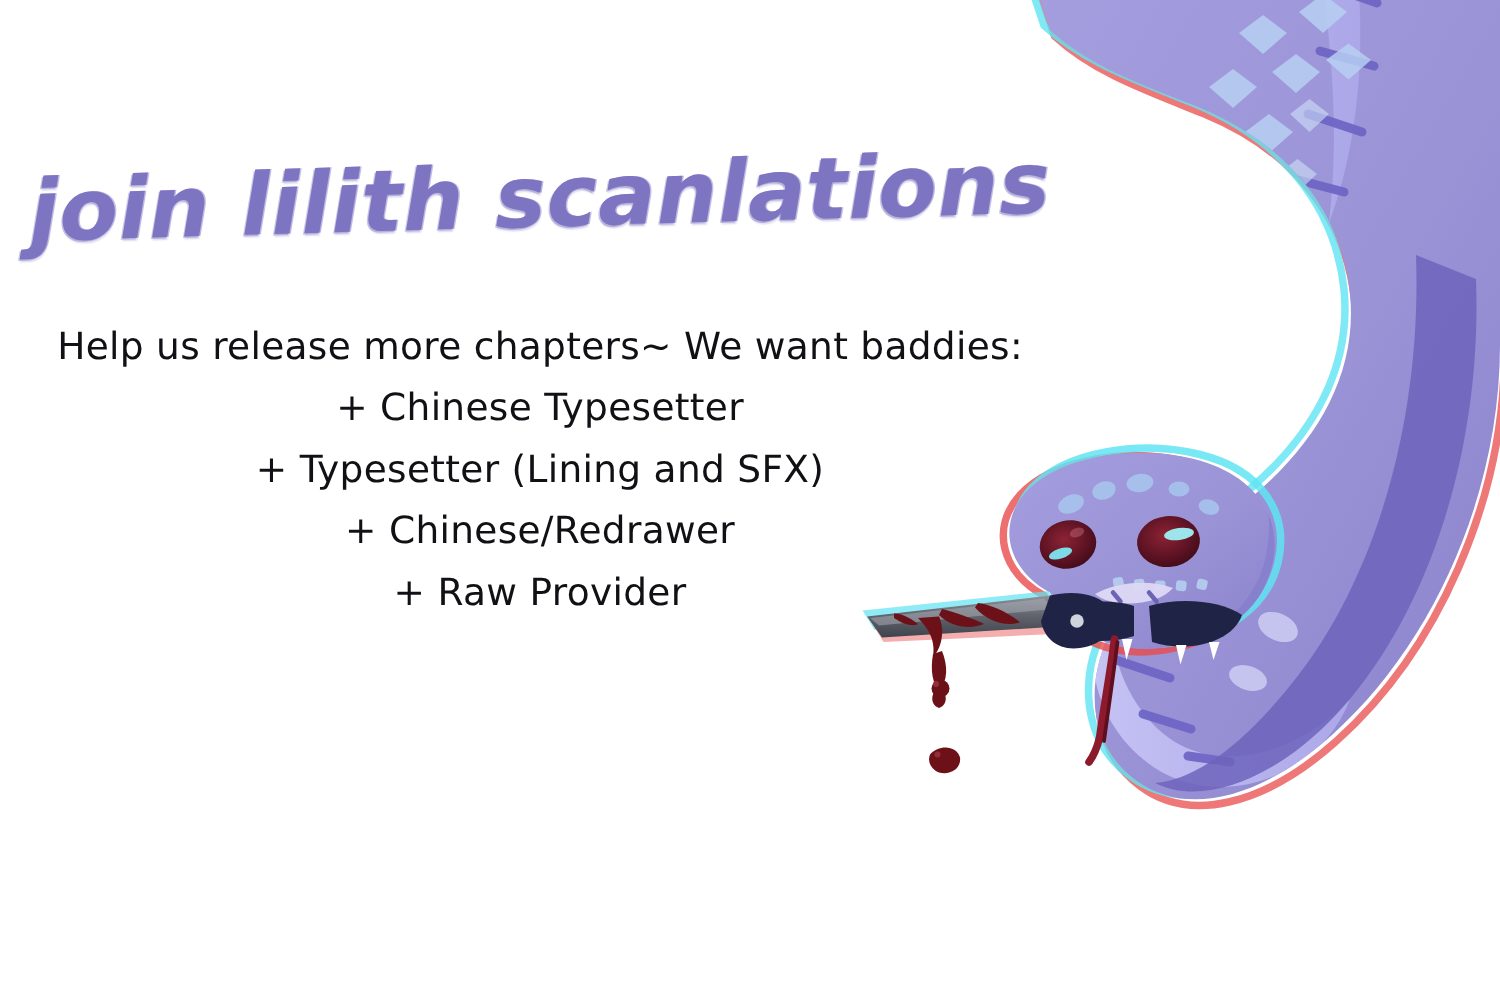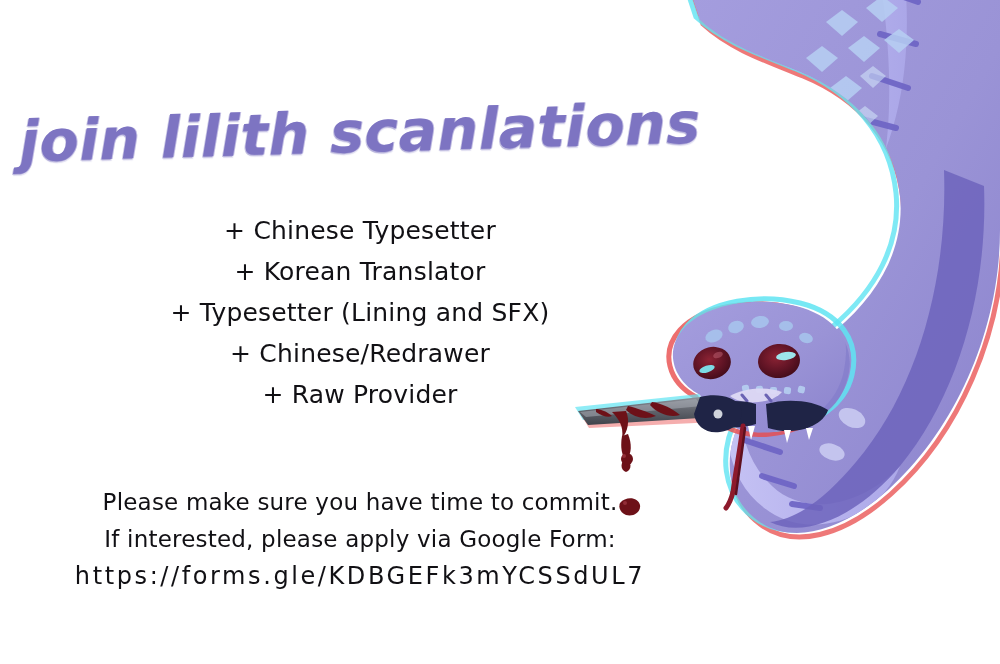"Help us release more chapters~" div.line { html: none -> <div>Help us release more chapters~ We want baddies:</div> }
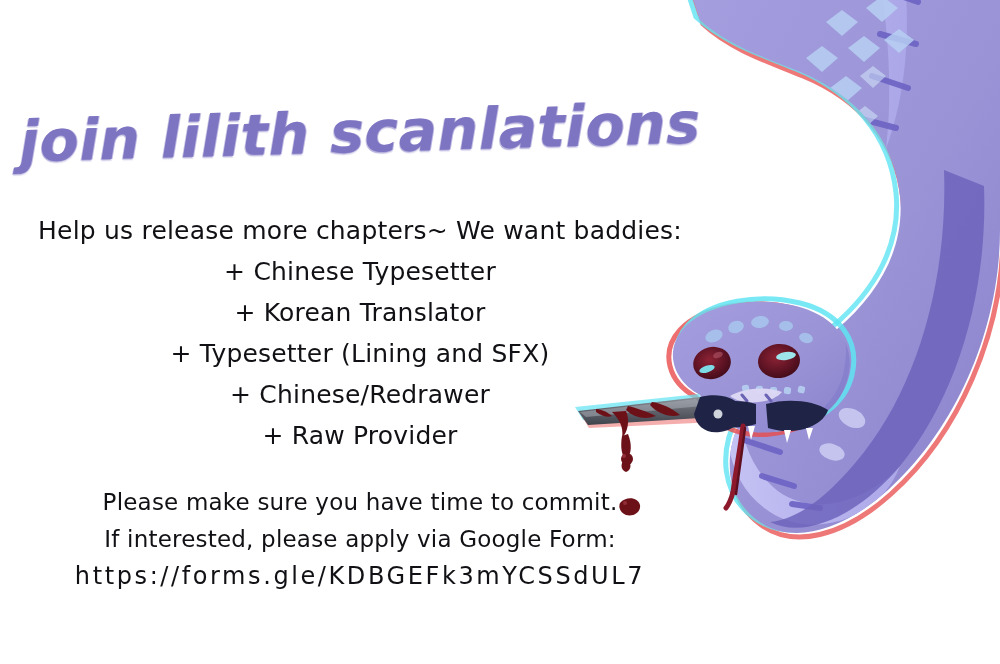"+ Korean Translator" div.line { html: <div>+ Korean Translator</div> -> none }
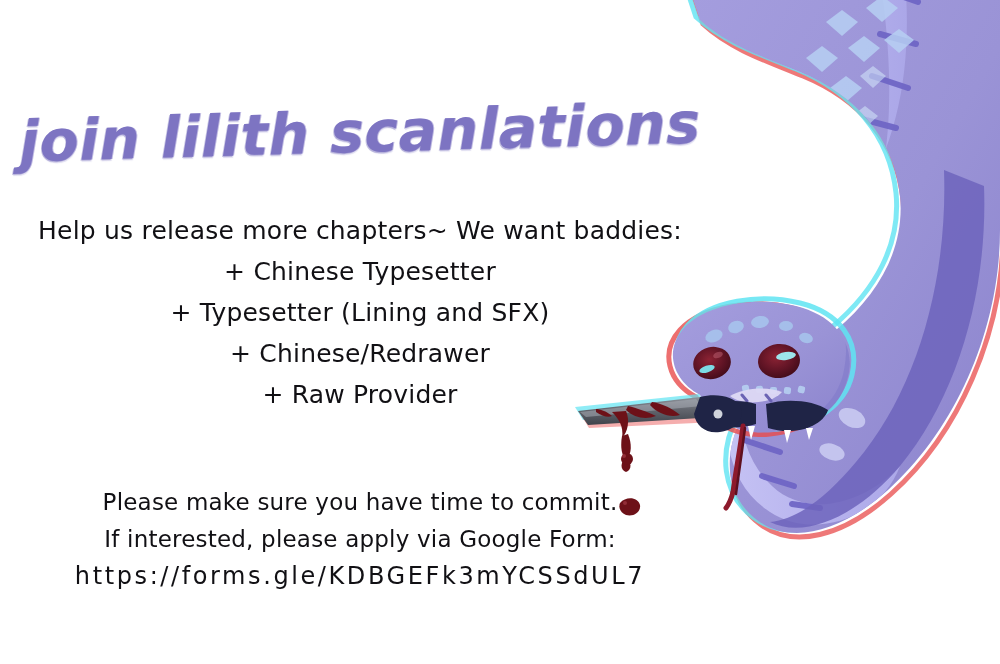"Please make sure you have" div.body-block { html: <div> <div>Please make sure you have time to commit.</div> <div>If interested, please apply via Google Form:</div> <div>https://forms.gle/KDBGEFk3mYCSSdUL7</div> </div> -> none }
